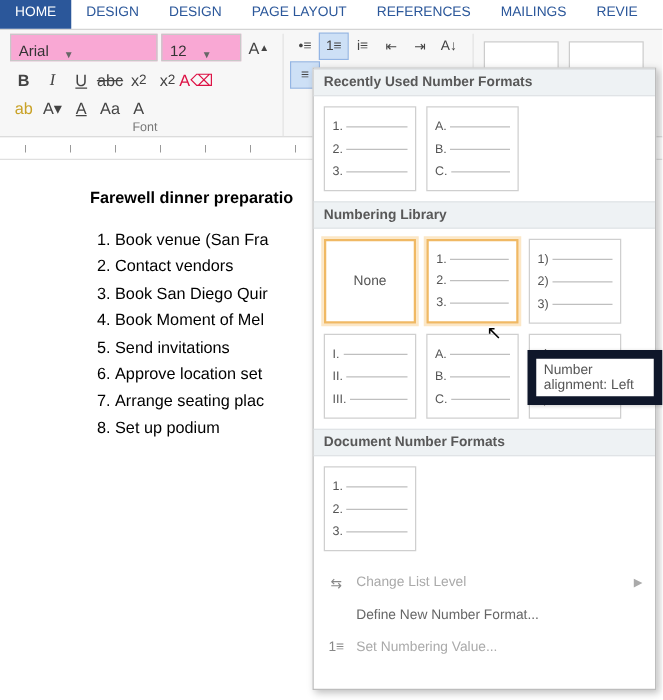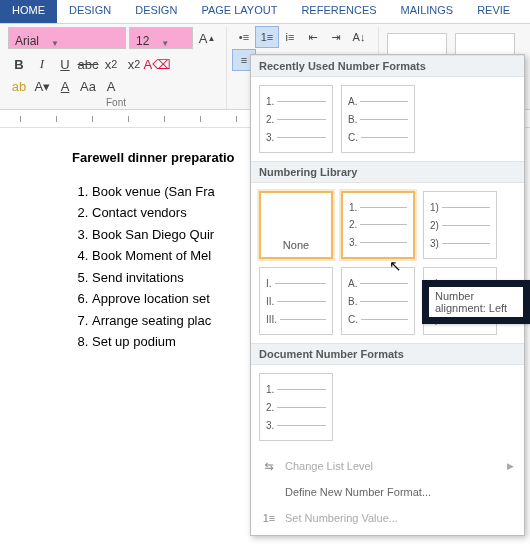"Recently Used Number Formats" .dropdown { padding-bottom: 0 -> 16px }
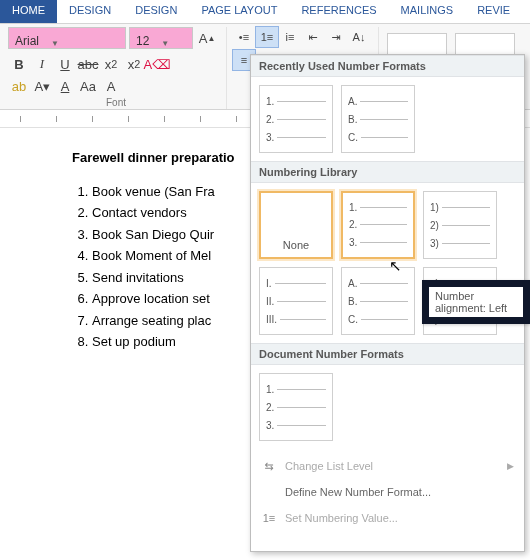"None" .thumb.none { justify-content: flex-end -> center }
